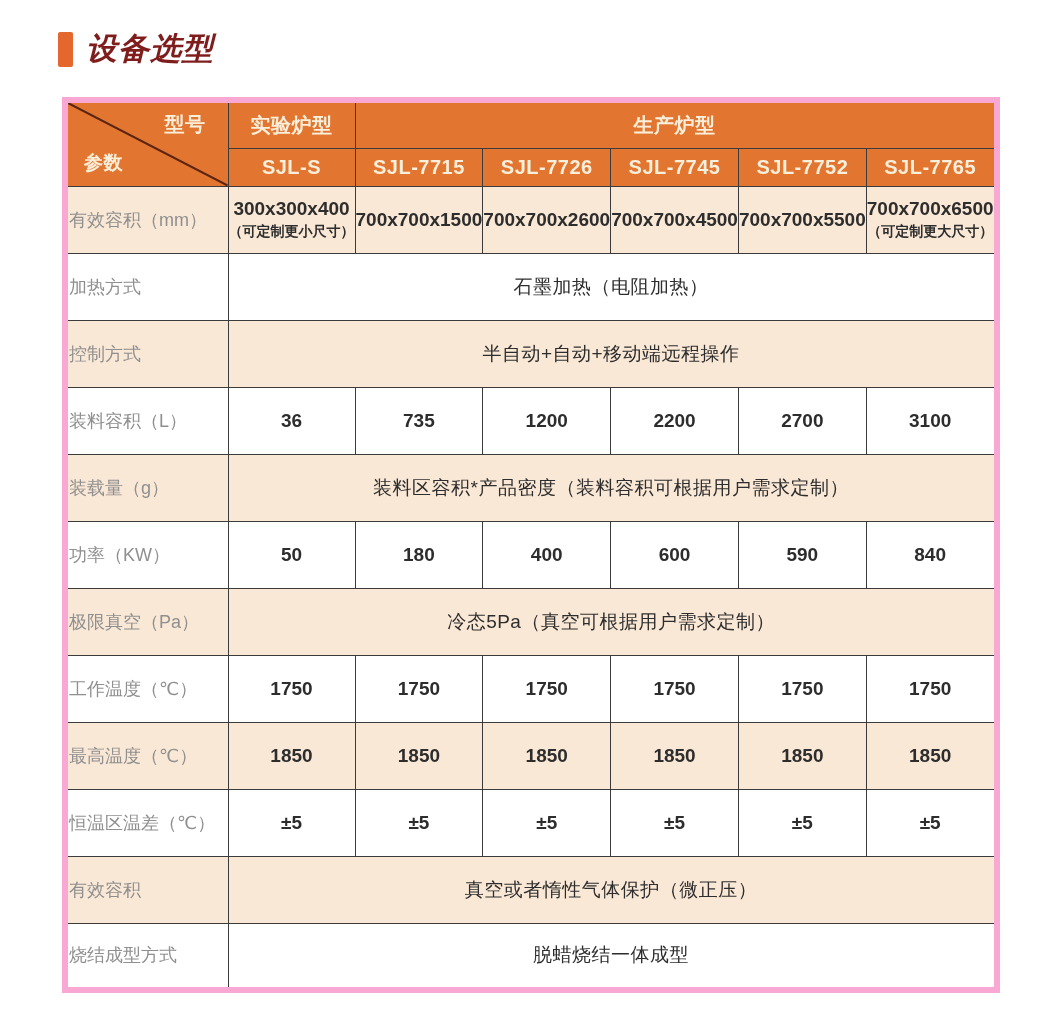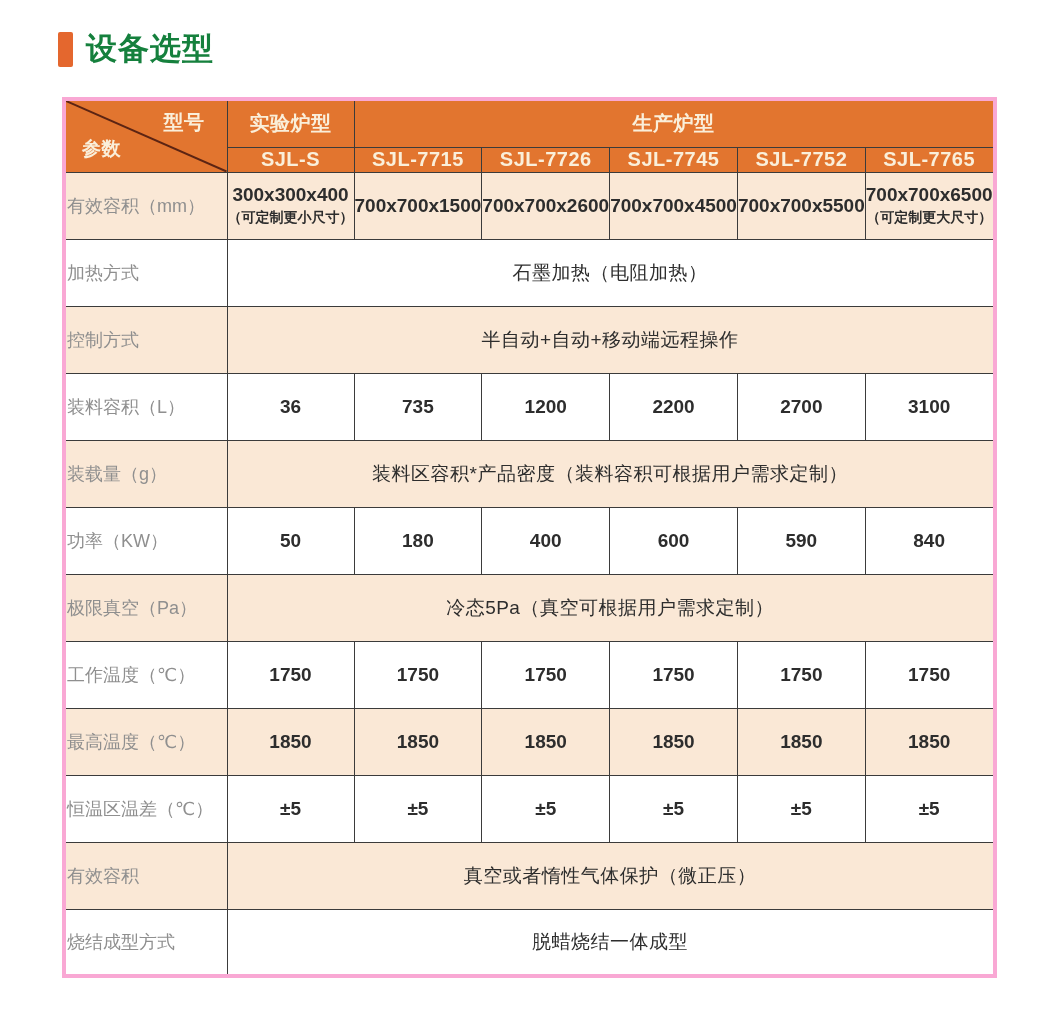"设备选型" .page-title { color: #15803d -> #7f1d1d; font-style: none -> italic }
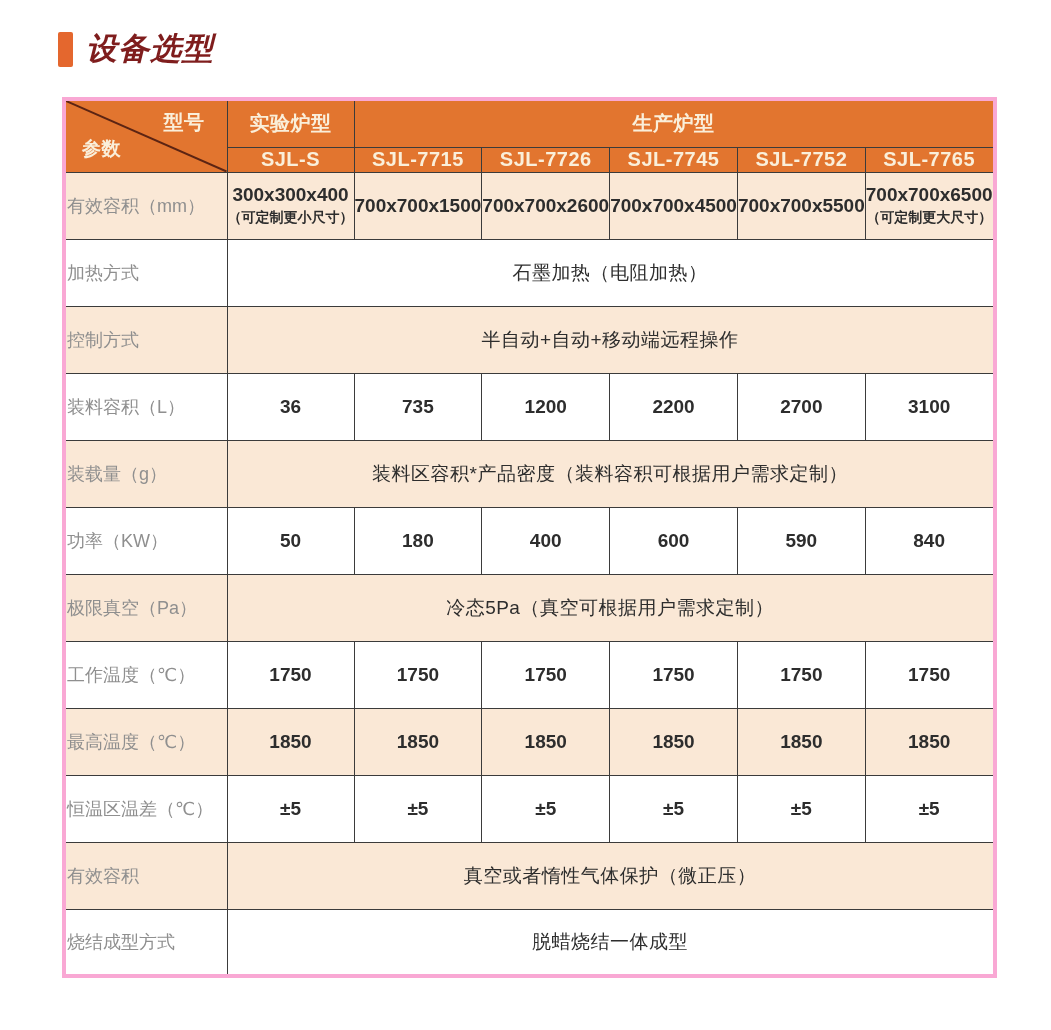"型号" table.spec { border: 4px solid #f9a8d4 -> 6px solid #f9a8d4 }
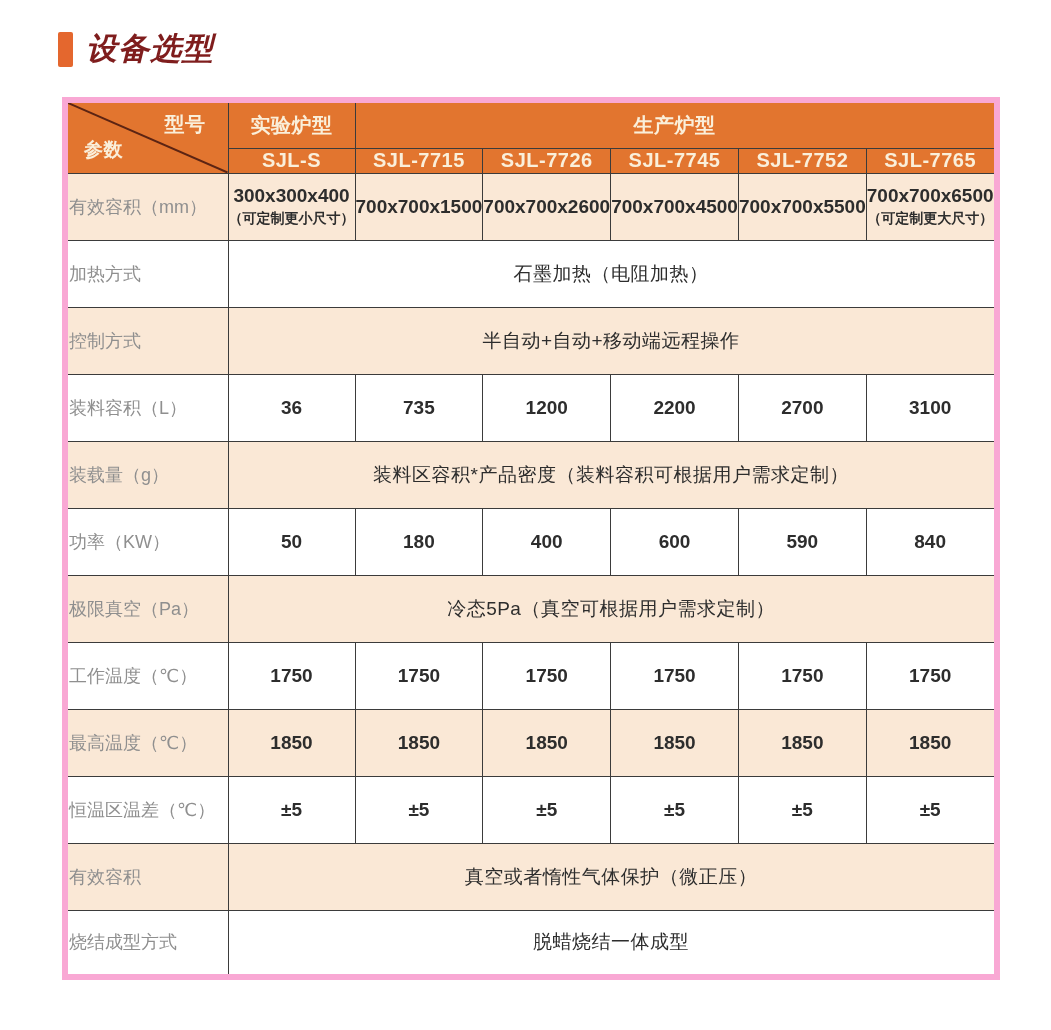"SJL-S" .spec tr.model-row th { height: 25px -> 38px }
